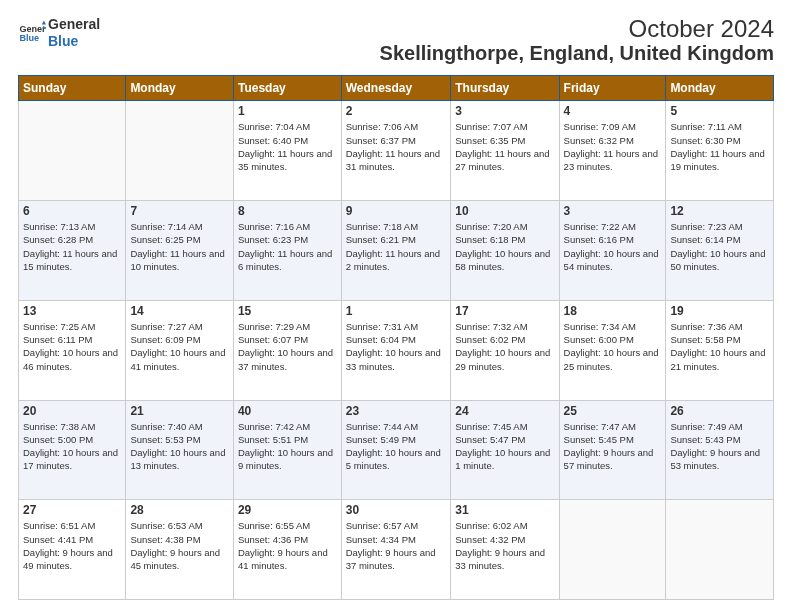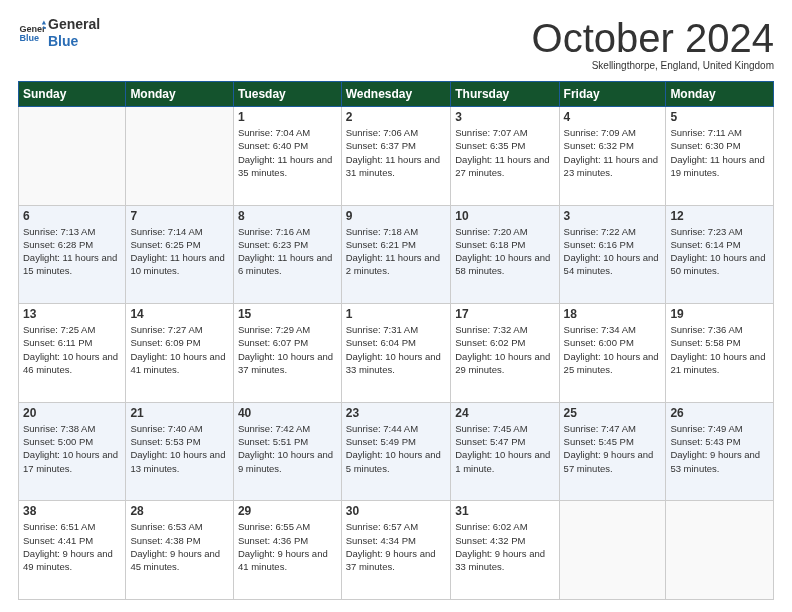"October 2024" .month-title { font-size: 40px -> 24px }
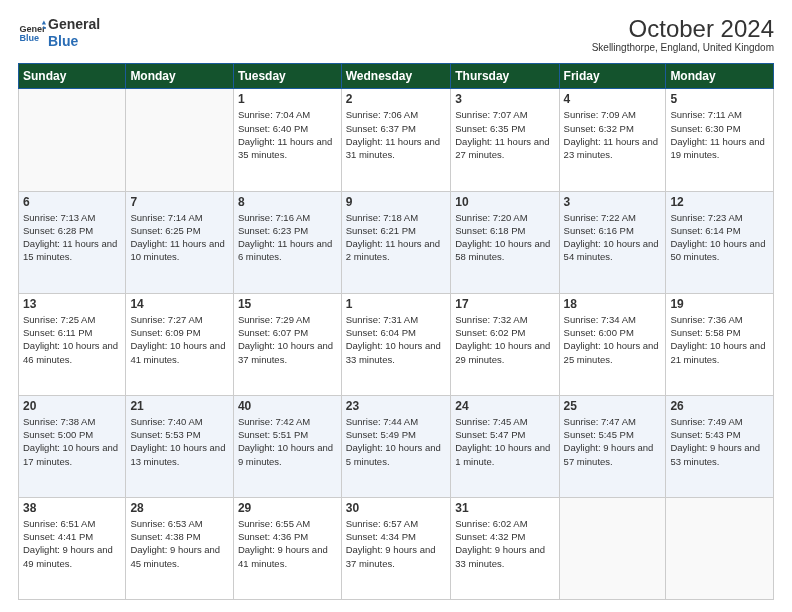"Skellingthorpe, England, United Kingdom" .location-title { font-size: 10px -> 20px; font-weight: normal -> bold }
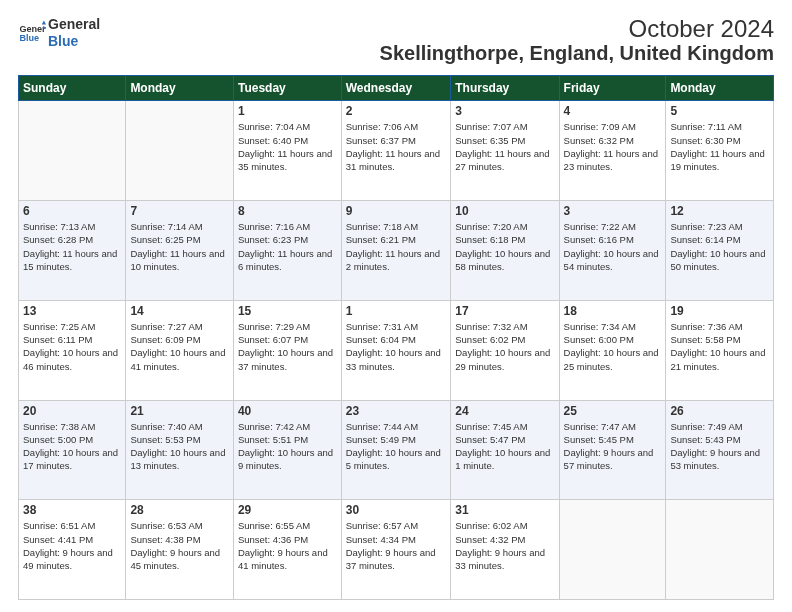"Sunday" .calendar-table thead tr th { background-color: #14532d -> #a16207 }
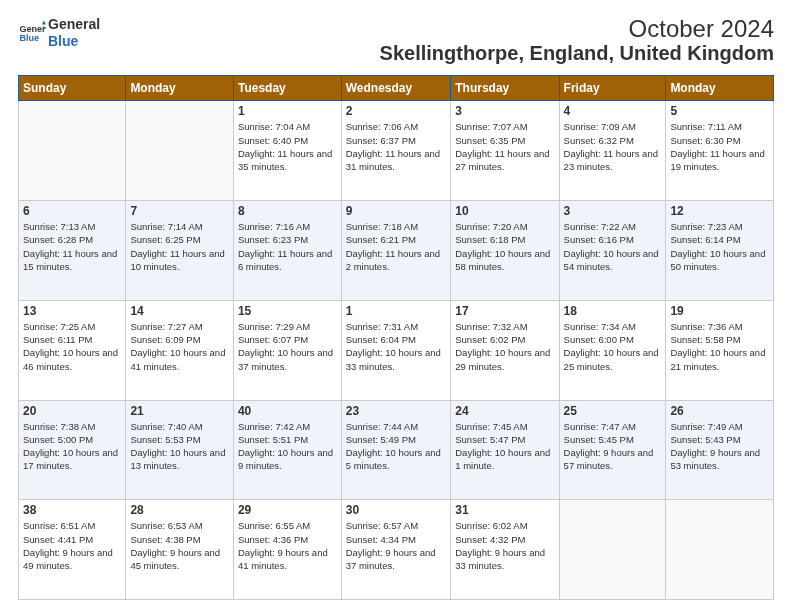"38" span.day-number { text: 38 -> 27 }
